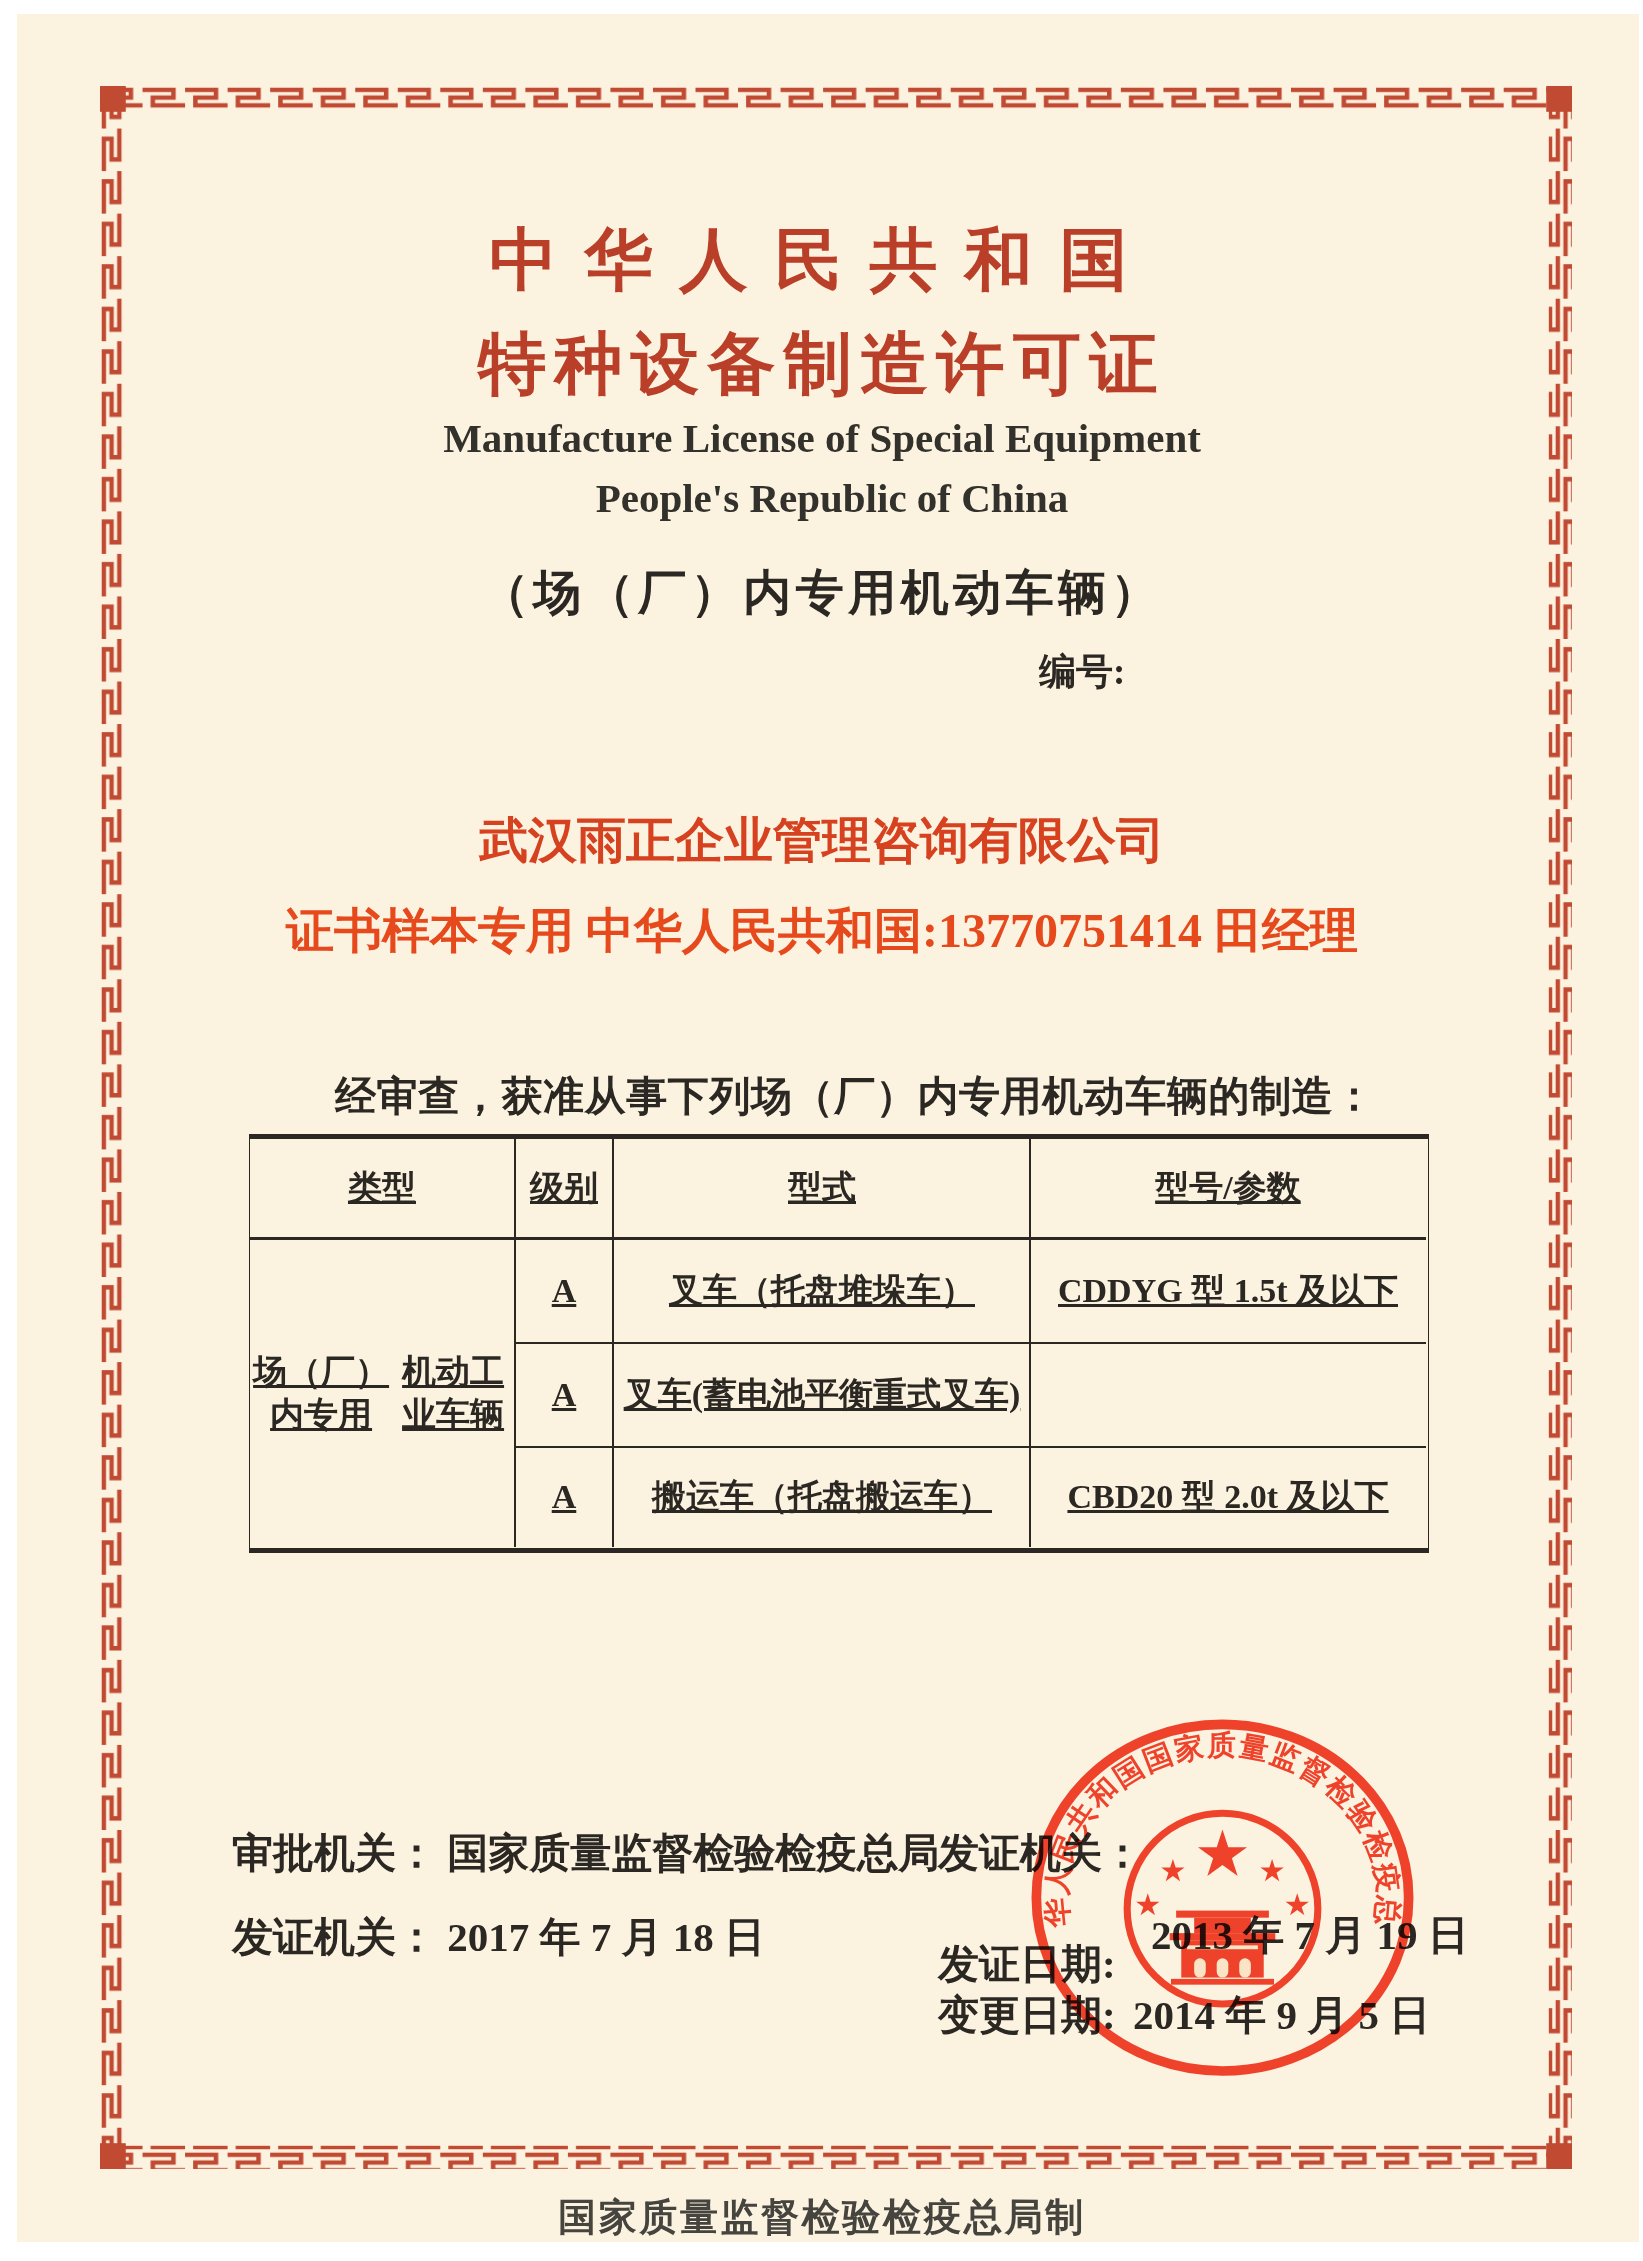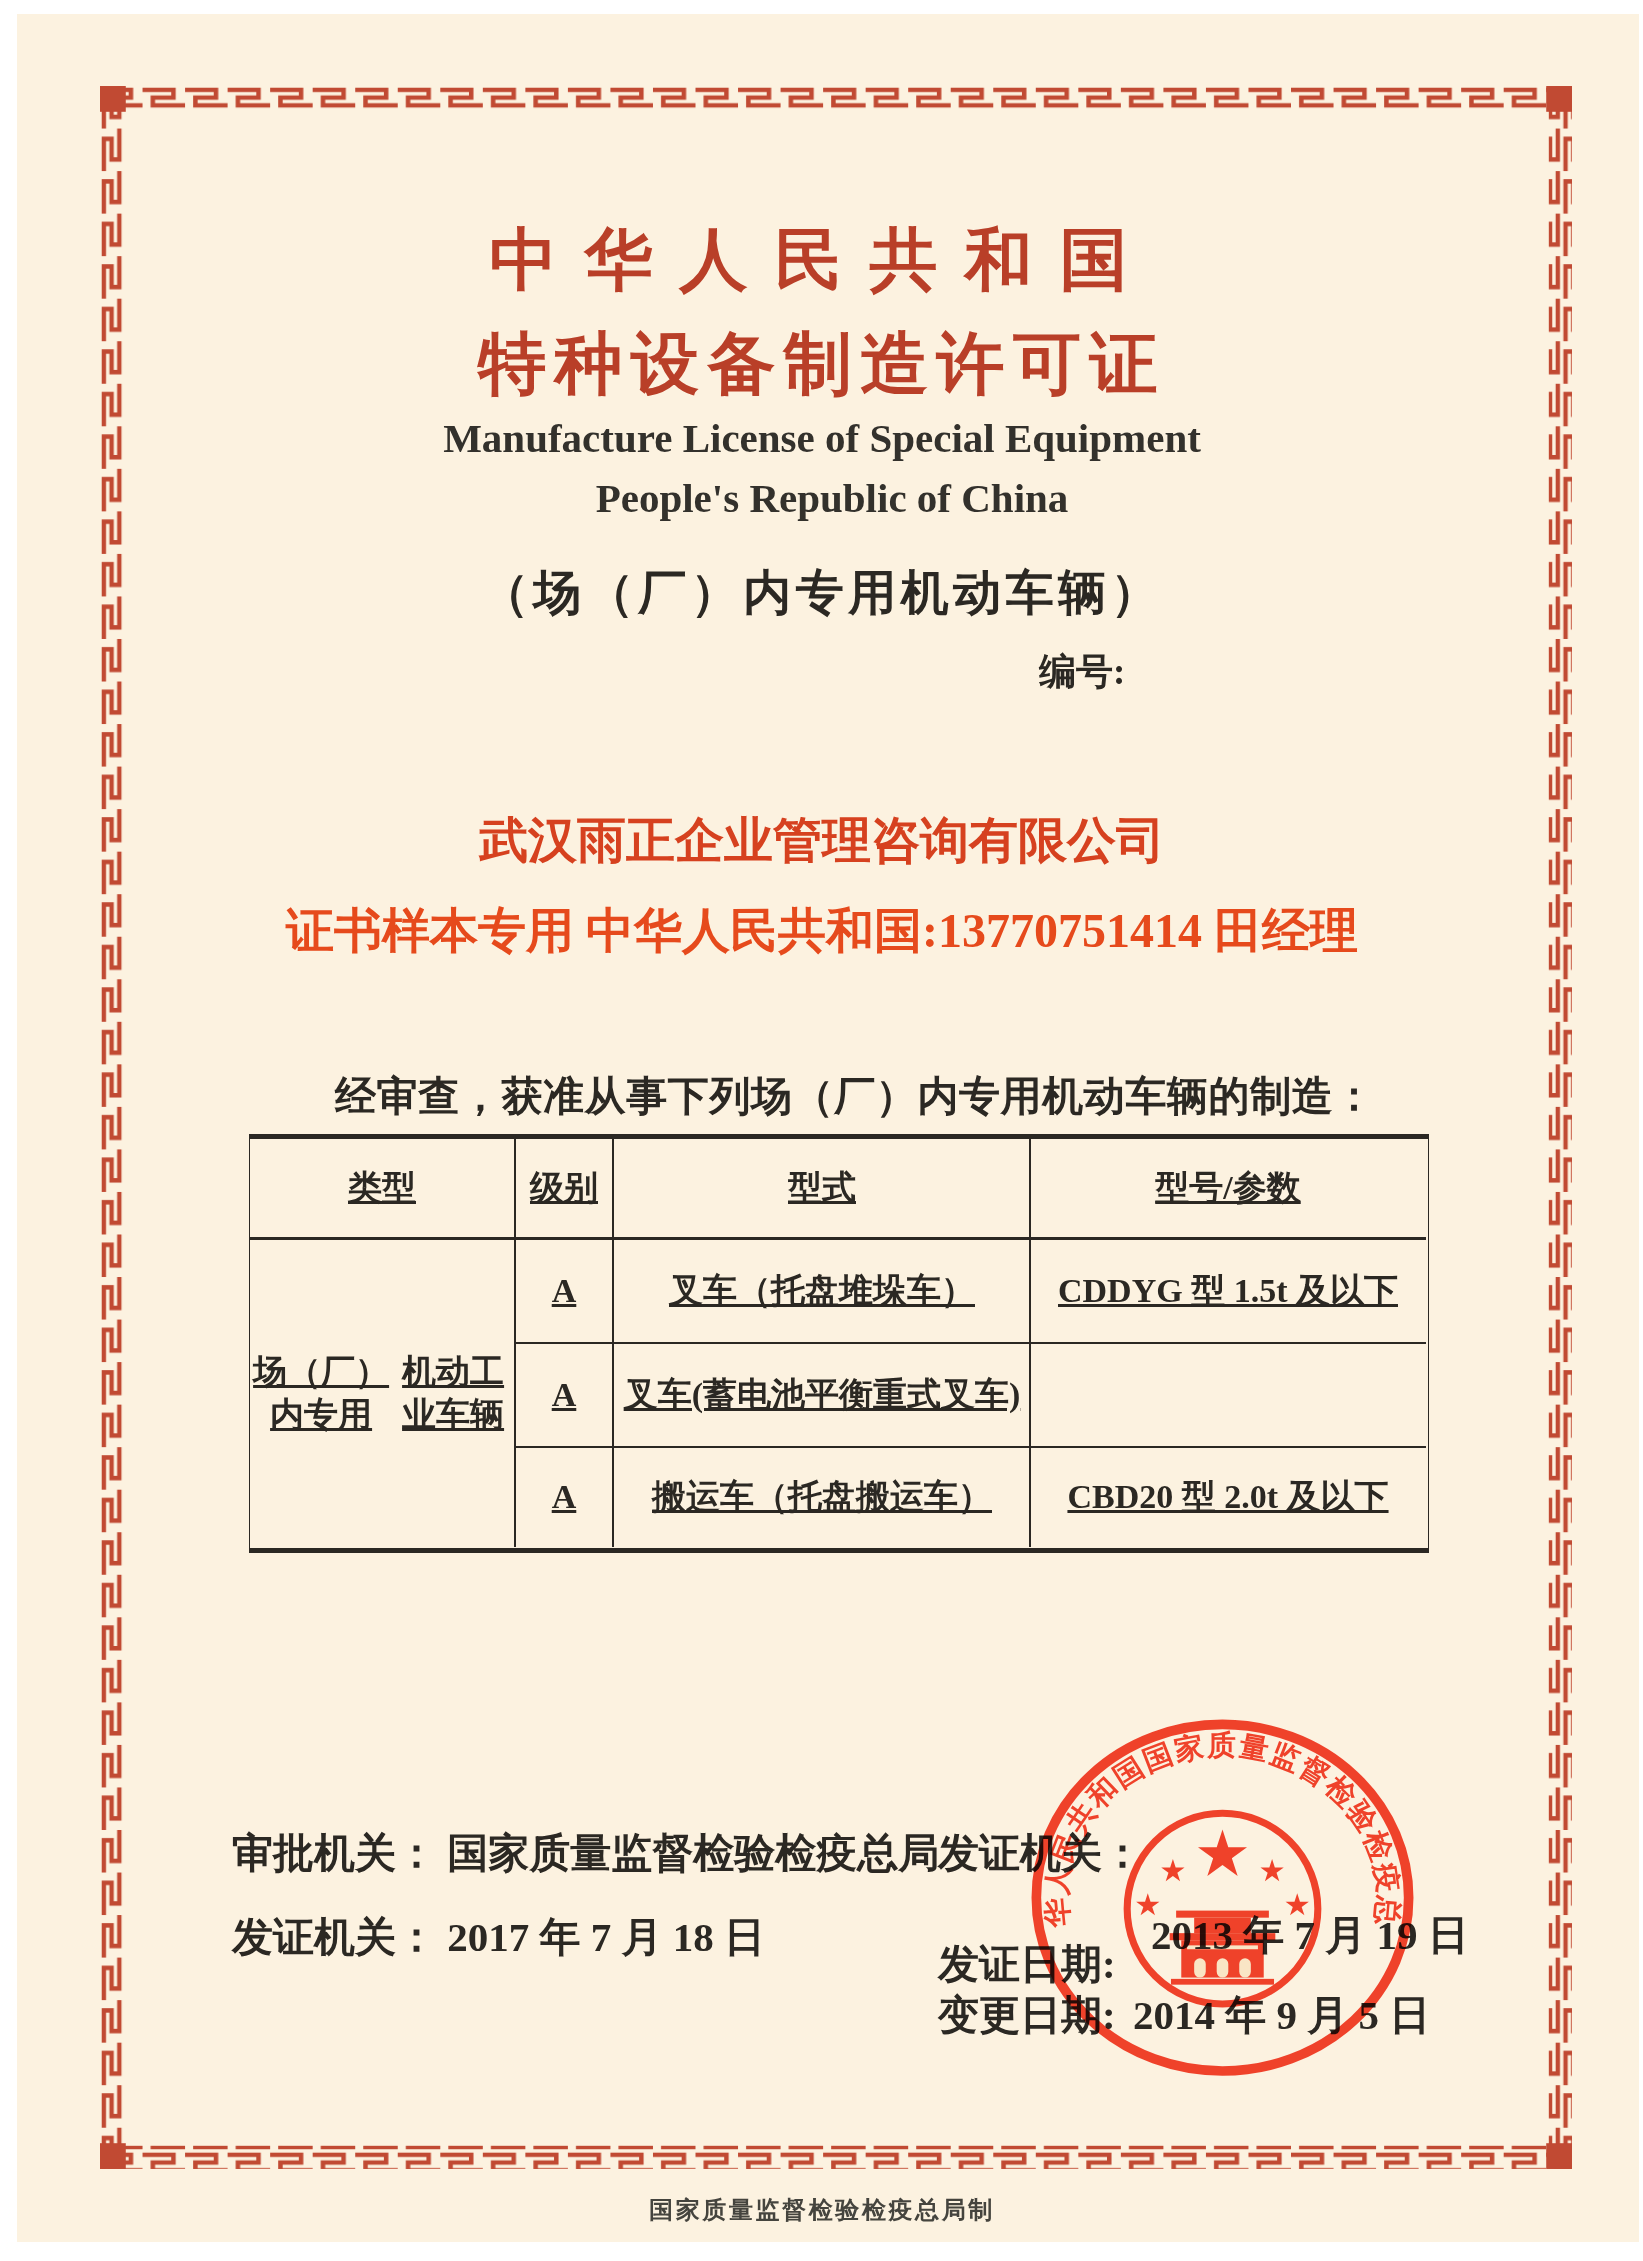"国家质量监督检验检疫总局制" .maker { font-size: 24px -> 38px }
